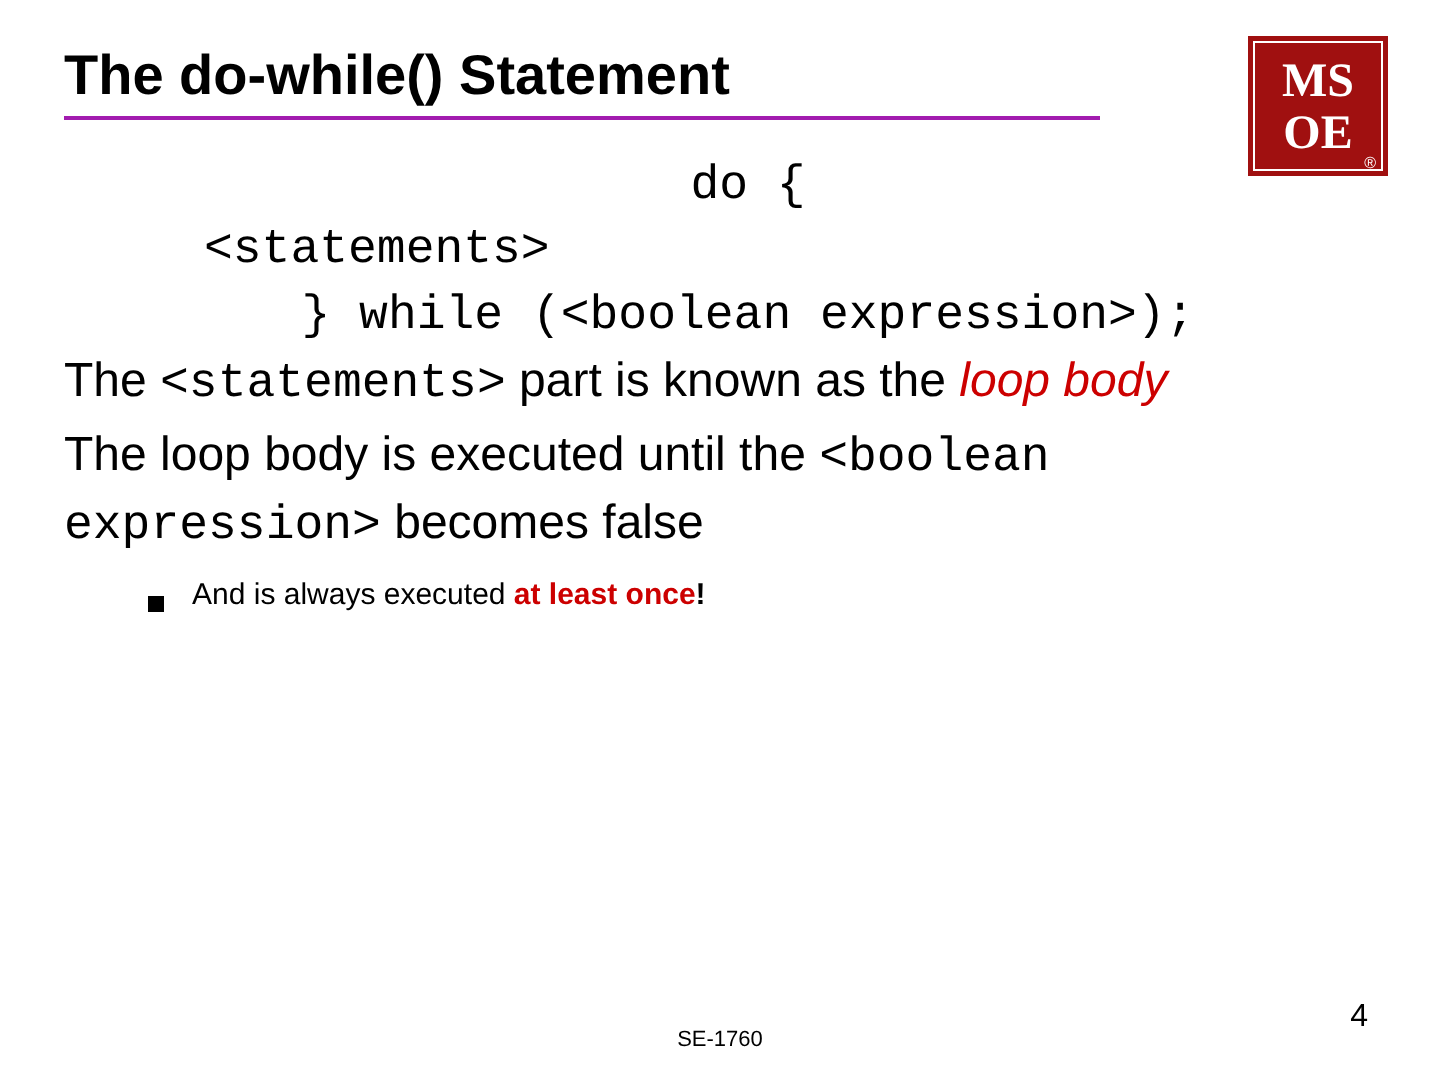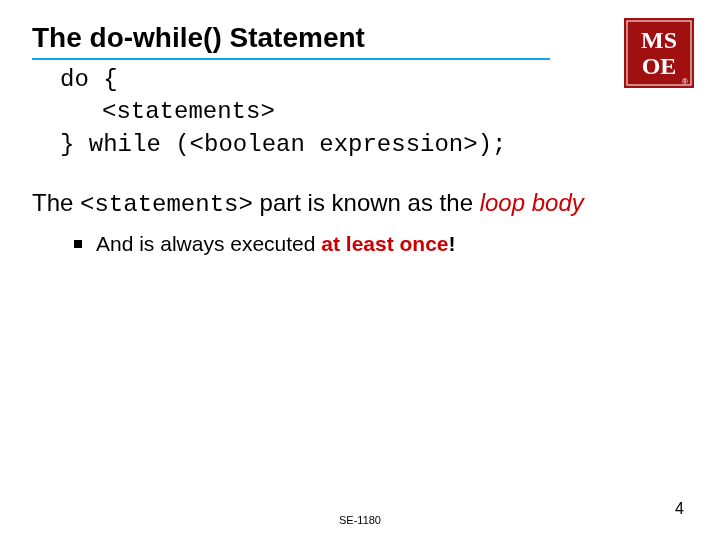"The do-while() Statement" .title { border-bottom: 2px solid #0ea5e9 -> 2px solid #a21caf; margin-bottom: 4px -> 18px }
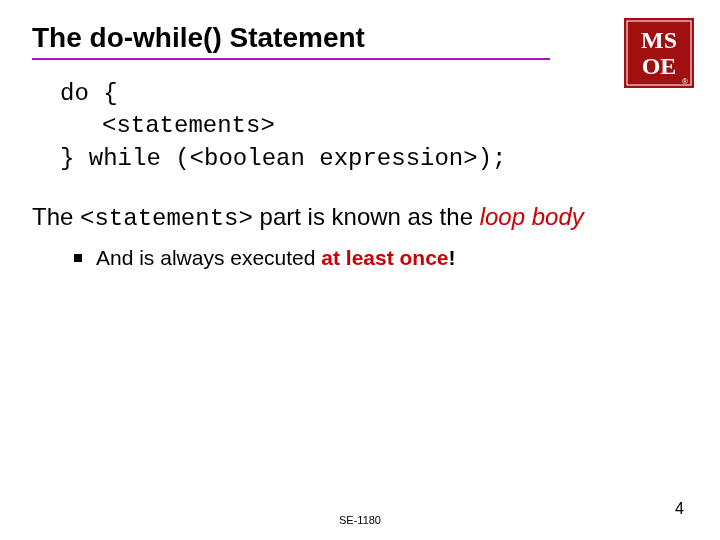"do {" .indent1 { text-align: none -> center }
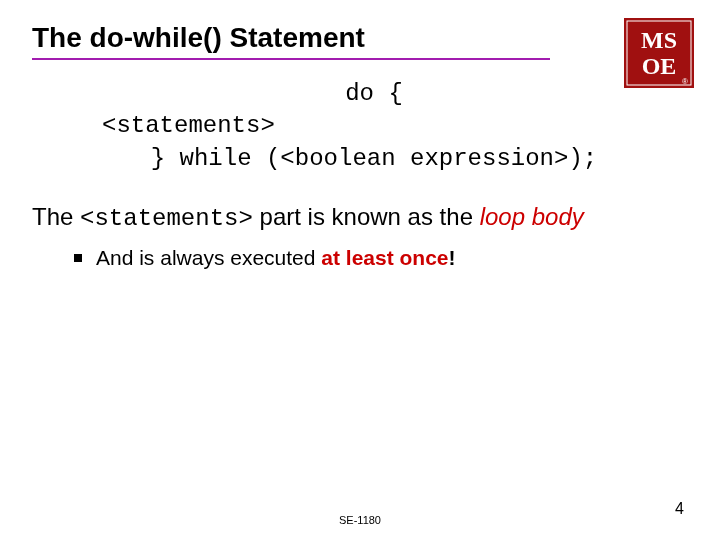"The <statements> part is known" .para2 { margin-top: 26px -> none }
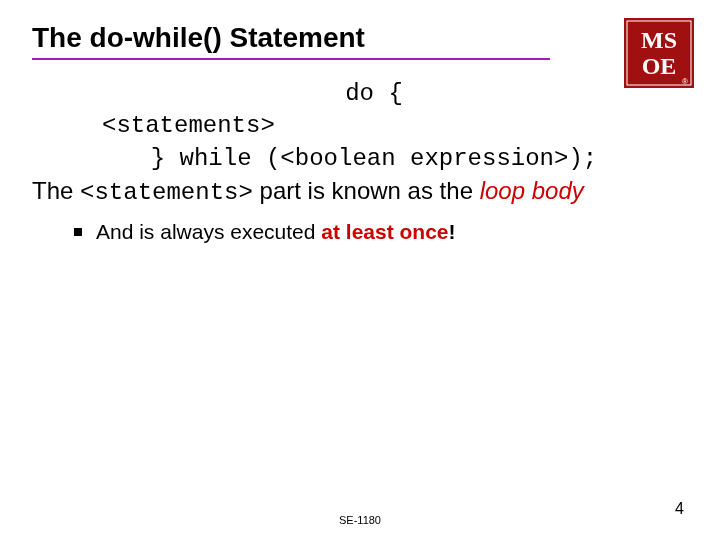"The loop body is executed" div.para3 { html: none -> <div> <span>The loop body is executed until the </span><span>&lt;boolean expression&gt;</span><span> becomes false</span> </div> }
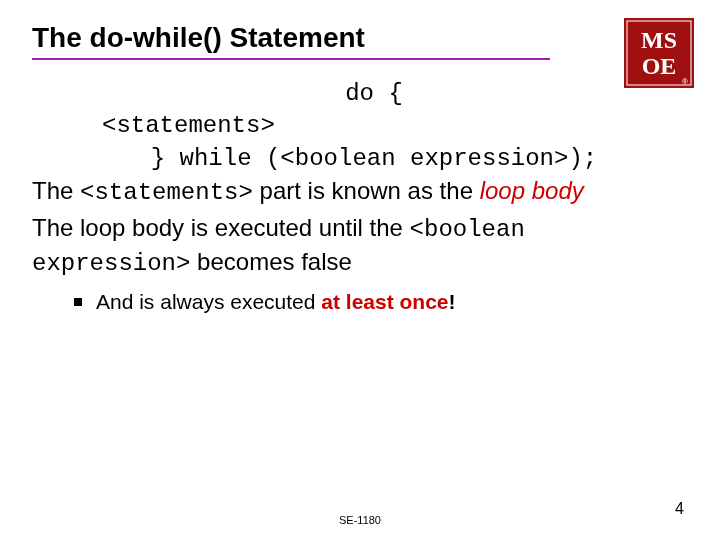"And is always executed at" .bullet-row { font-size: 21px -> 15px }
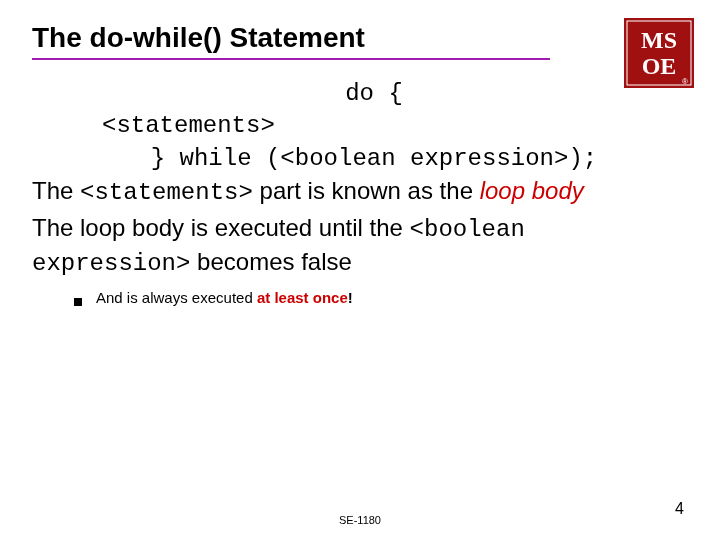"SE-1180" div { text: SE-1180 -> SE-1760 }
